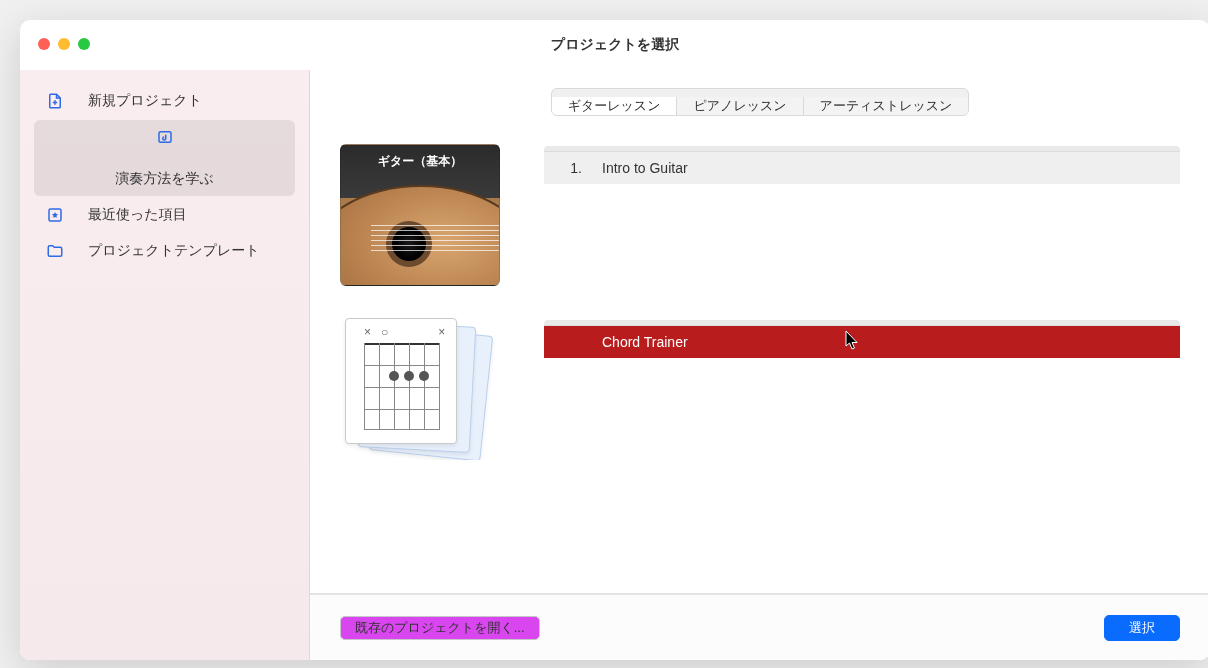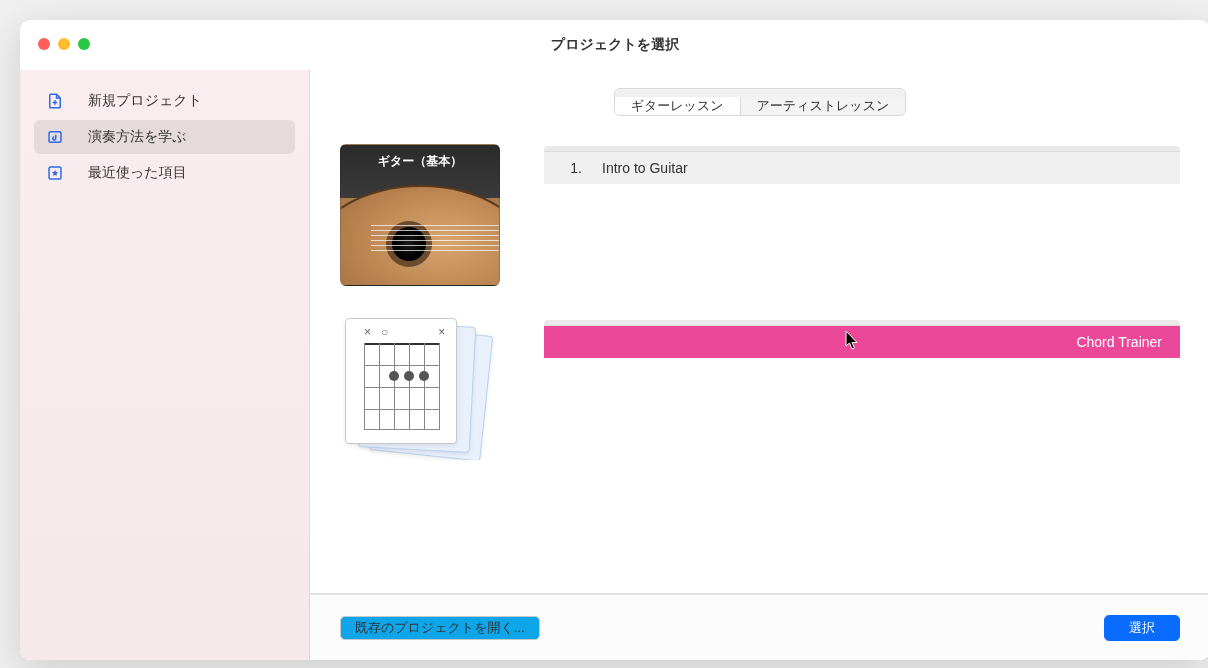"ピアノレッスン" div.segment { html: none -> <div>ピアノレッスン</div> }
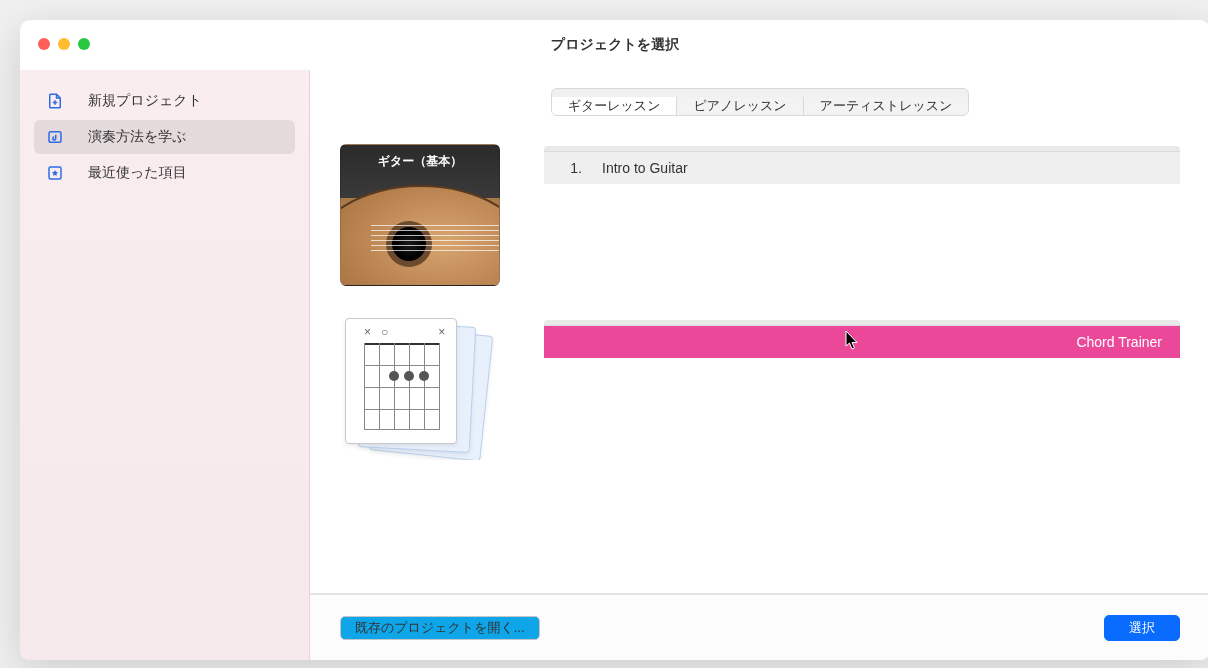"演奏方法を学ぶ" .sidebar-item.selected { flex-direction: none -> column }
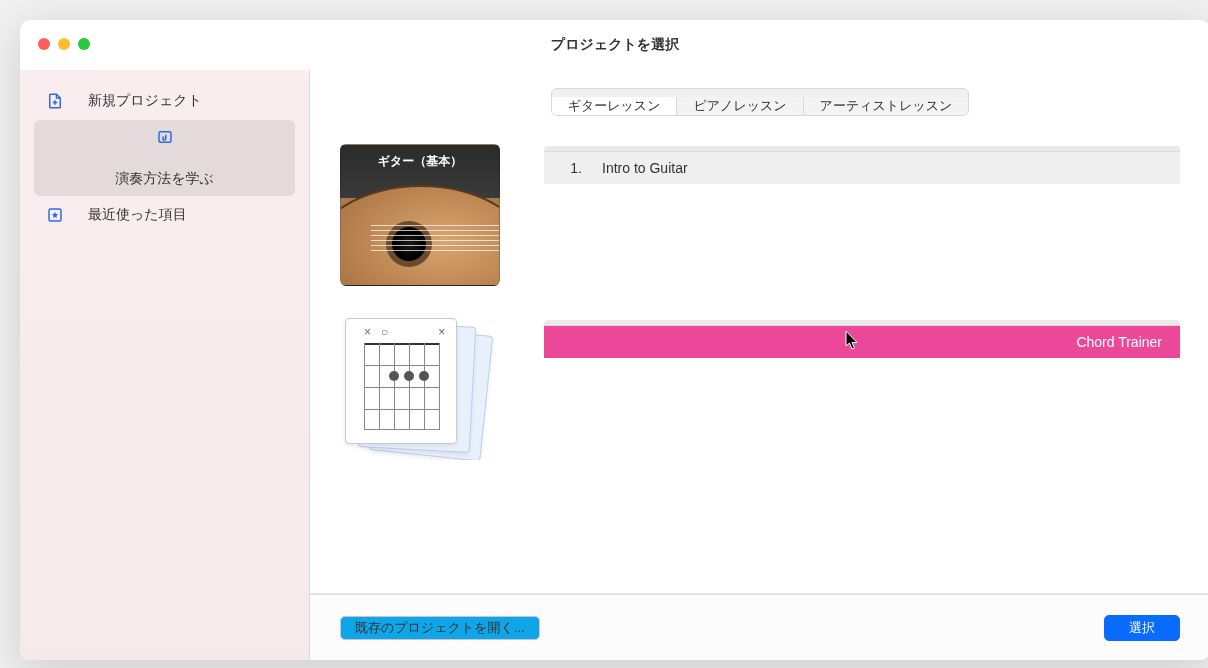"プロジェクトテンプレート" div.sidebar-item { html: none -> <div> <span> <svg> <path></path> </svg> </span> <span>プロジェクトテンプレート</span> </div> }
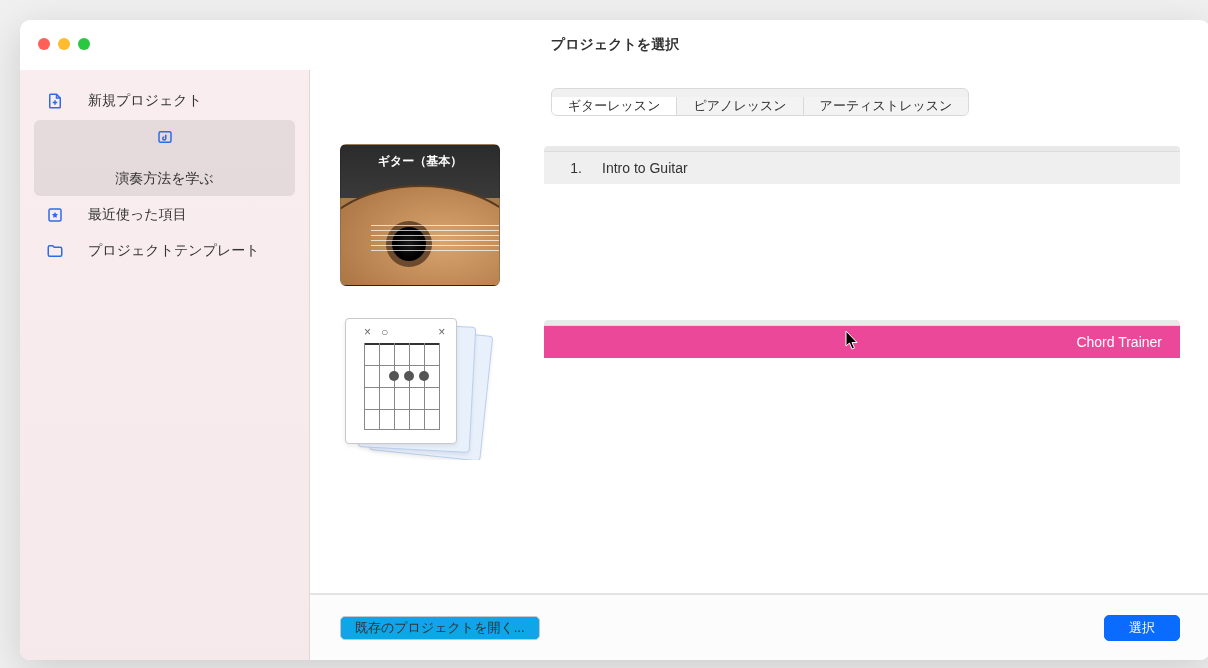"Chord Trainer" .list-row.selected { background: #ec4899 -> #b91c1c; justify-content: flex-end -> none }
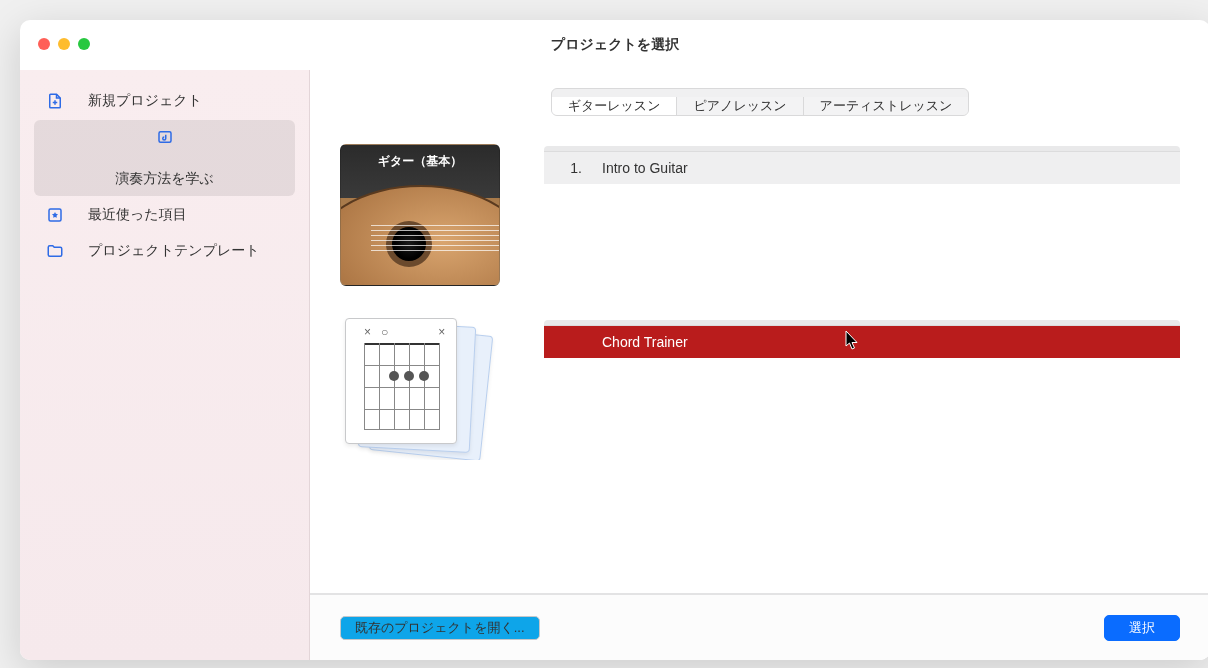"既存のプロジェクトを開く..." .btn { background: #0ea5e9 -> #d946ef }
